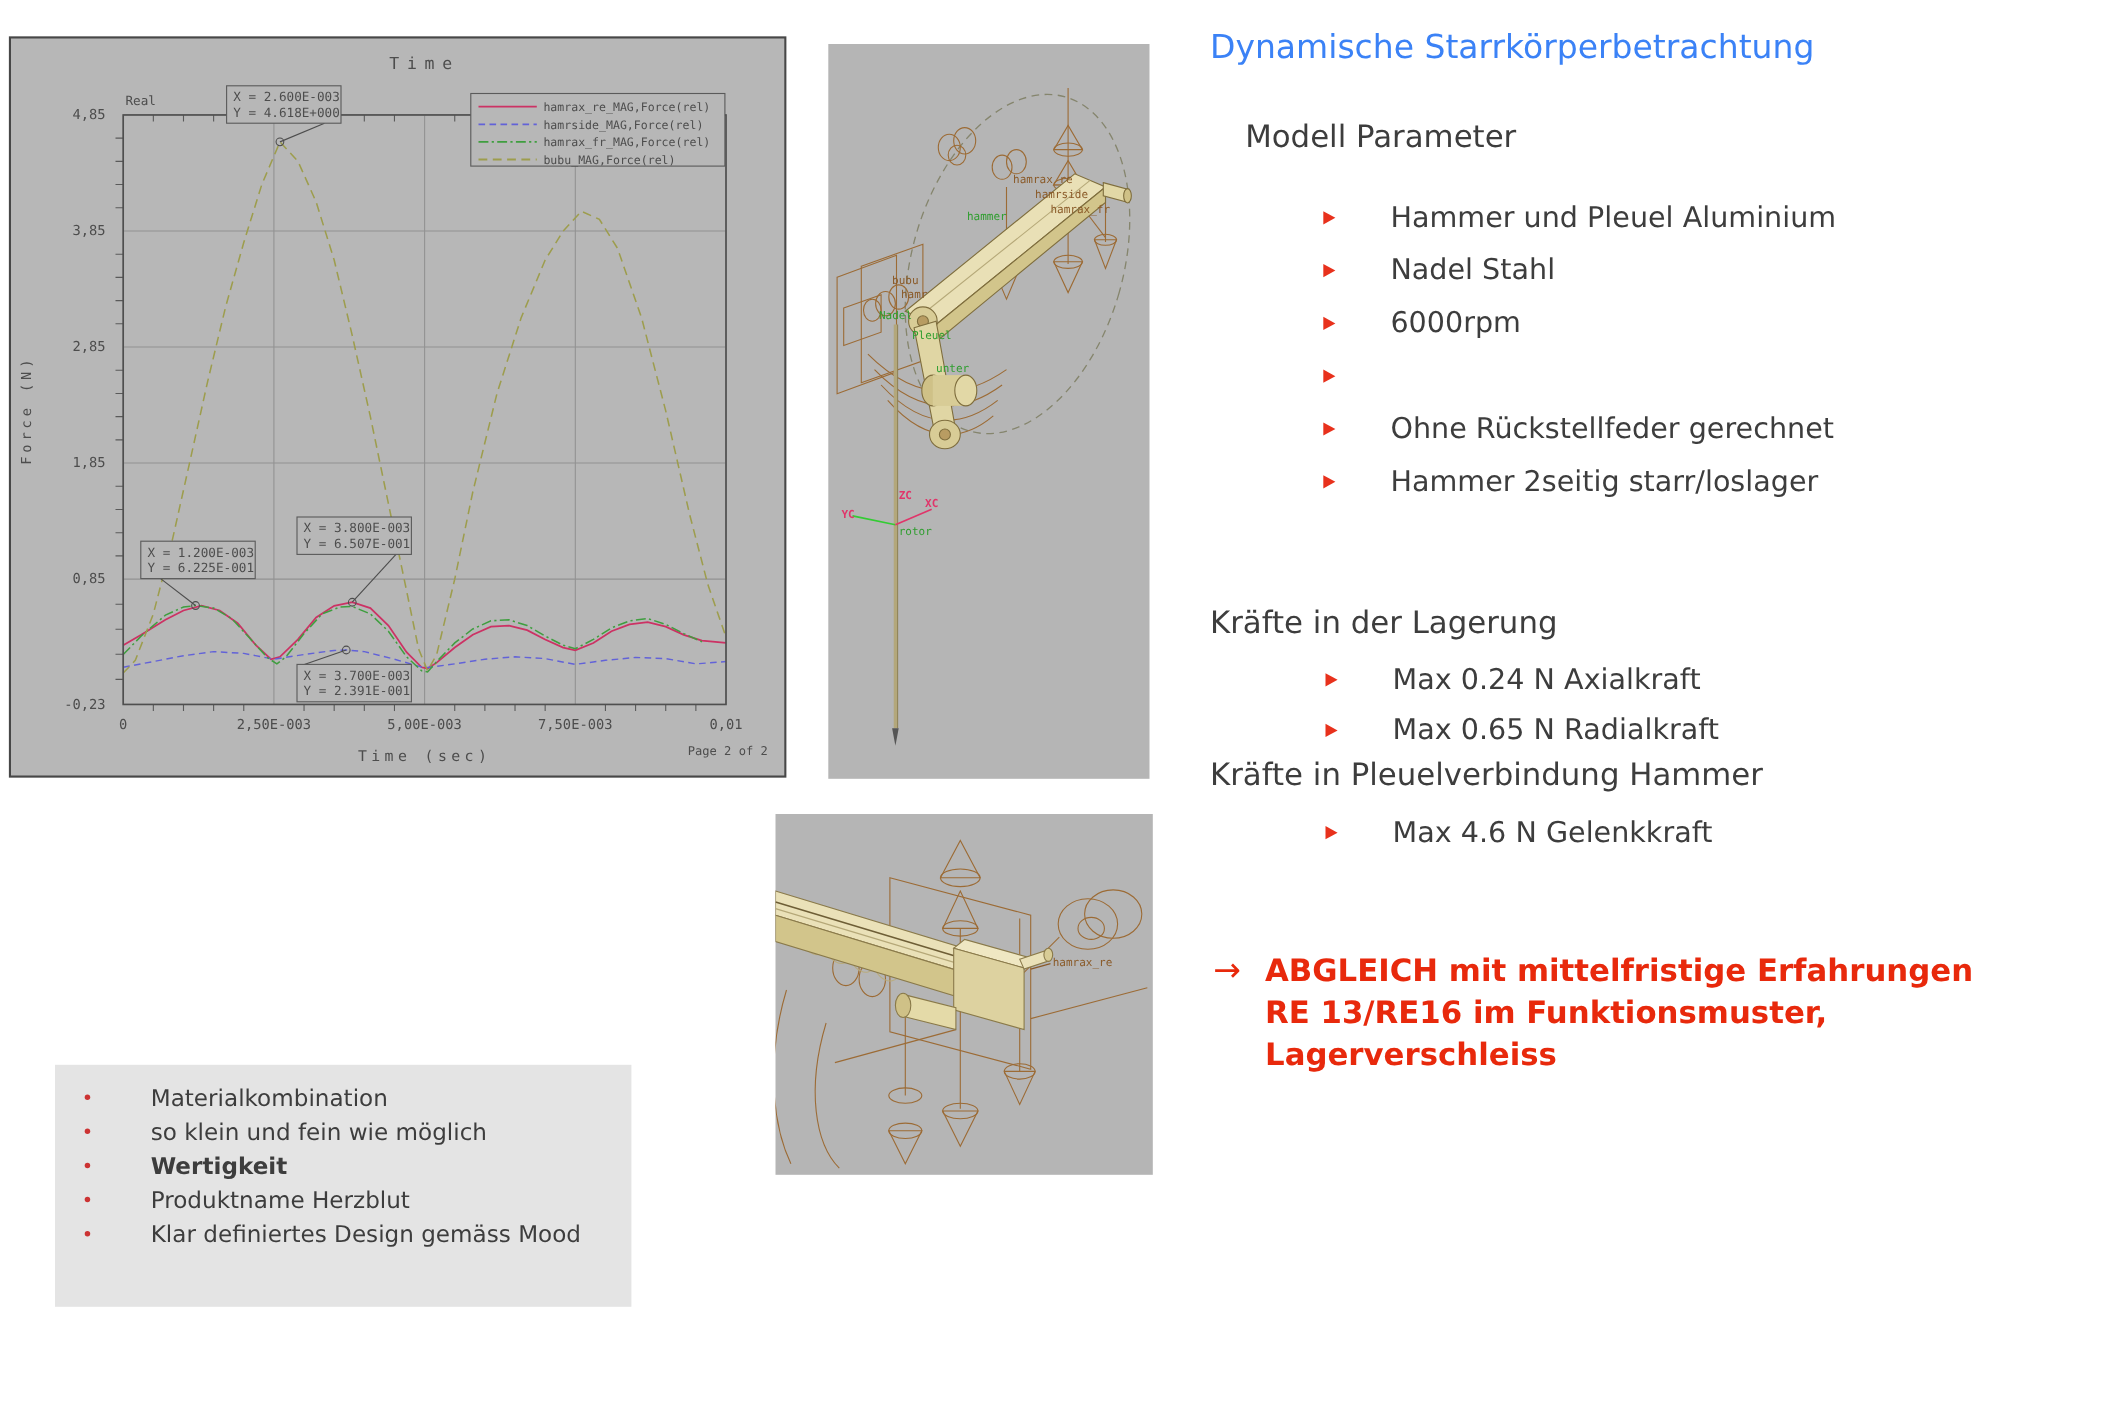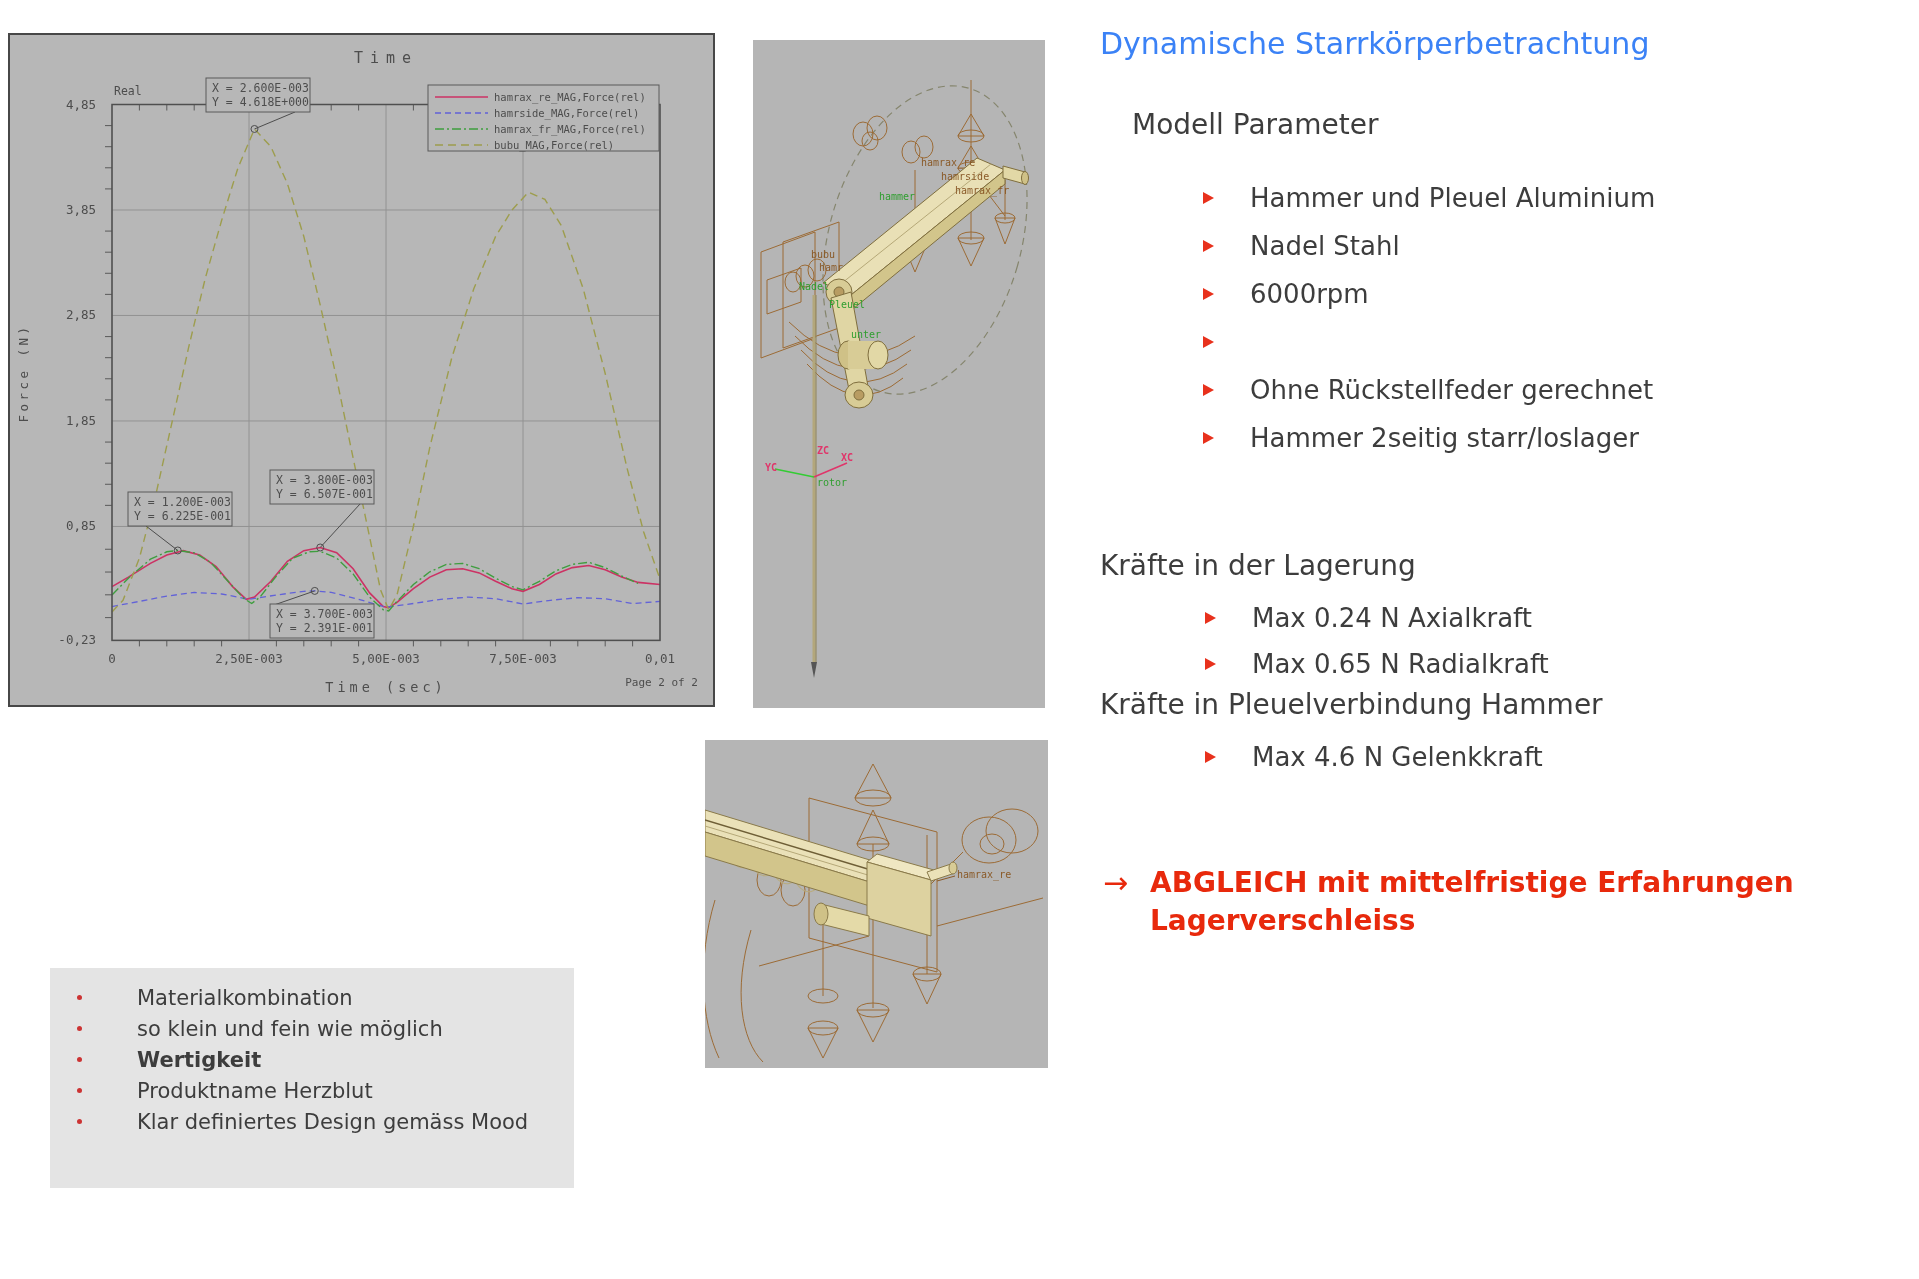"Hammer und Pleuel Aluminium" .brow .btext { margin-left: 36px -> 50px }
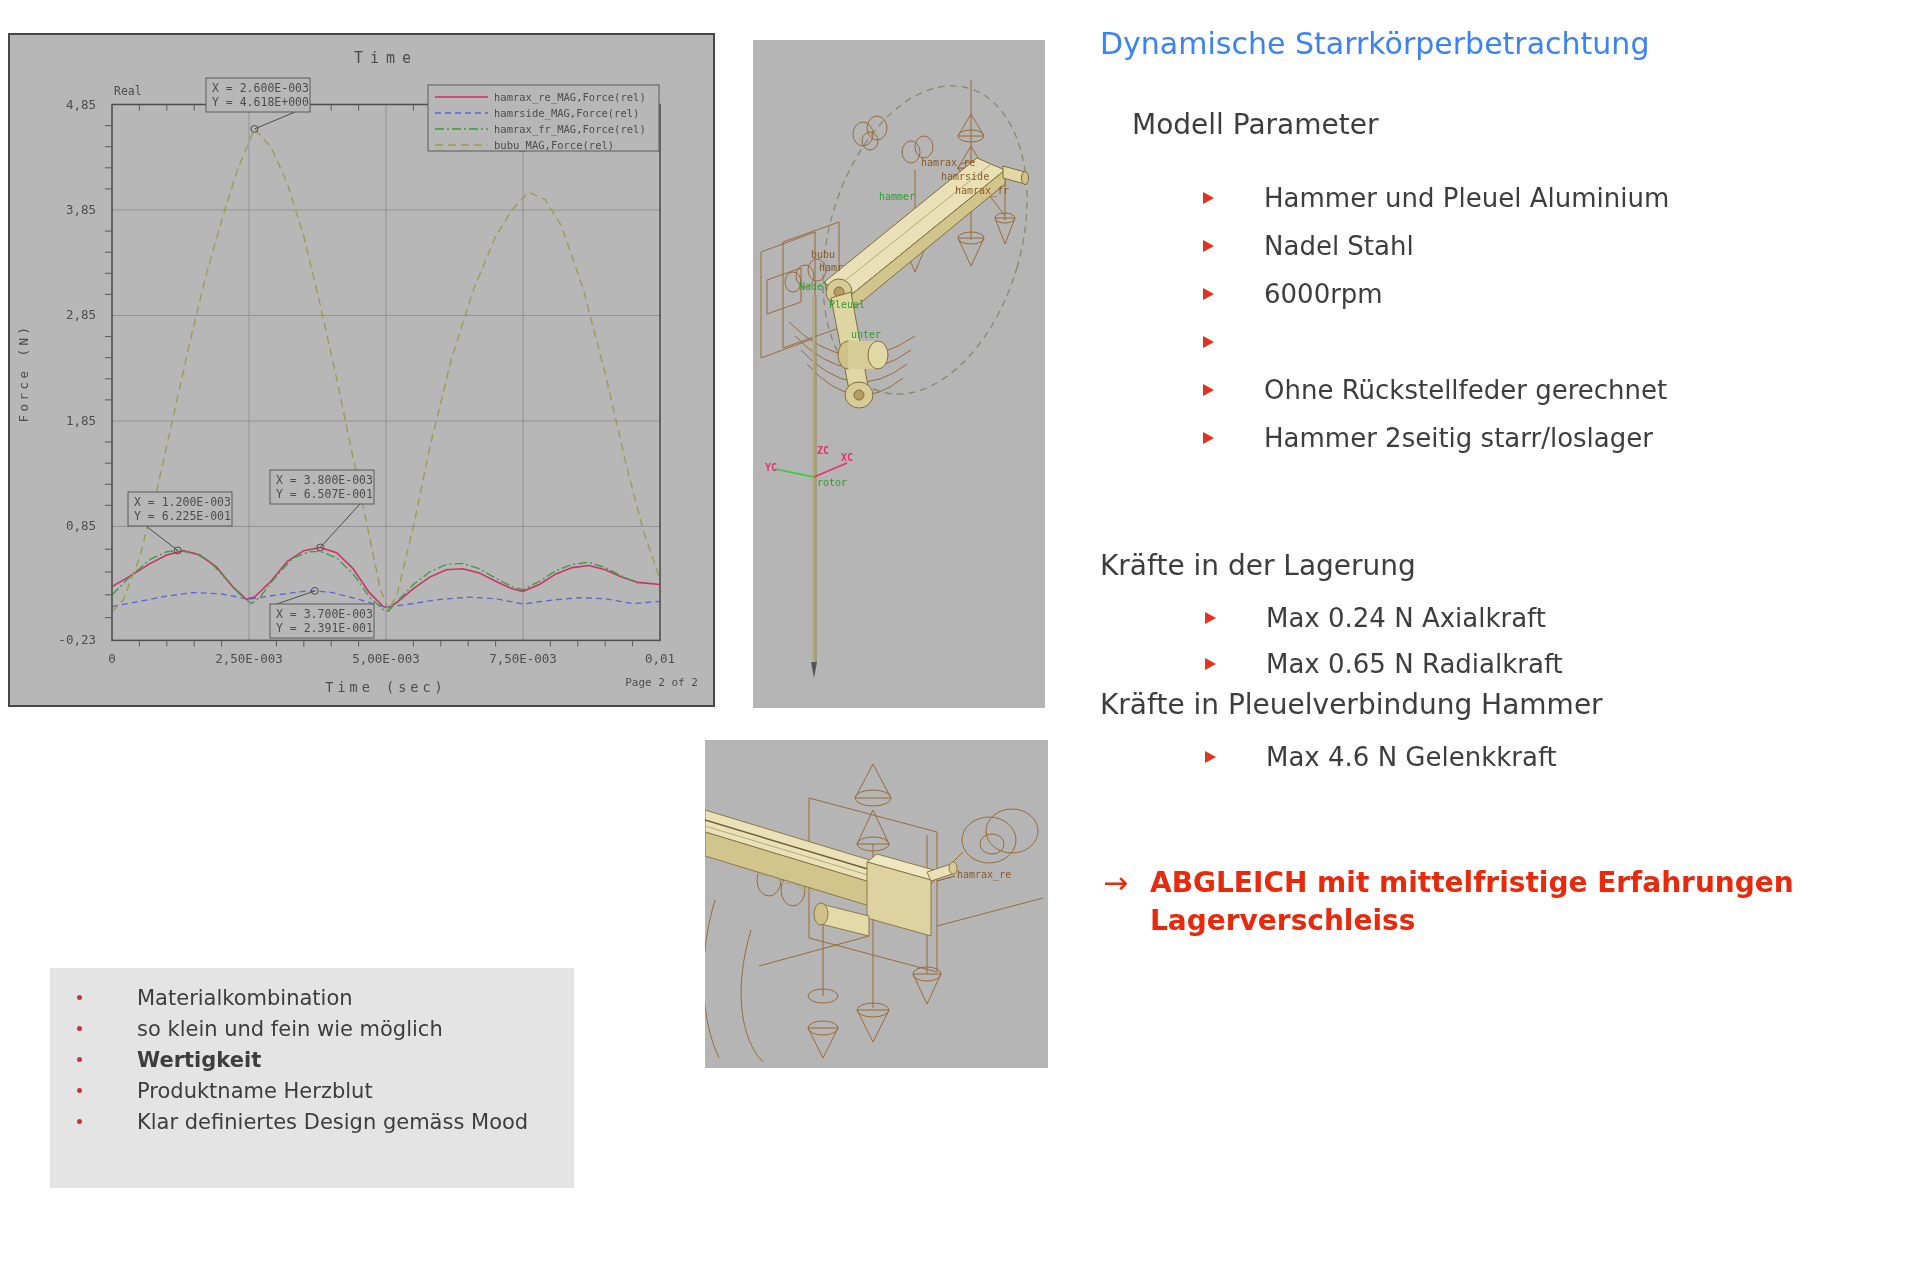"RE 13/RE16 im Funktionsmuster," div { html: none -> <div>RE 13/RE16 im Funktionsmuster,</div> }
